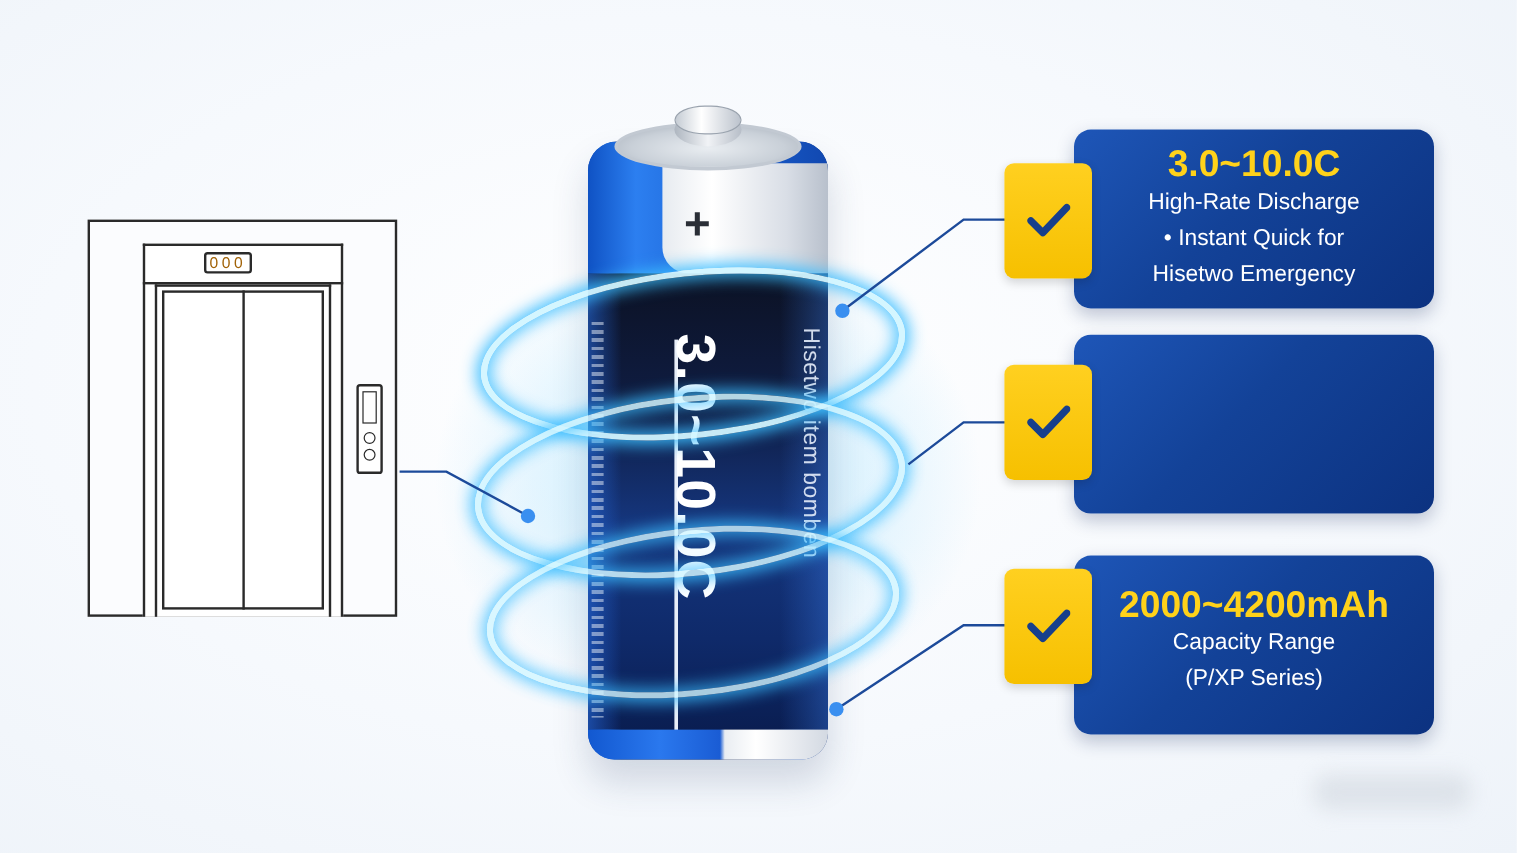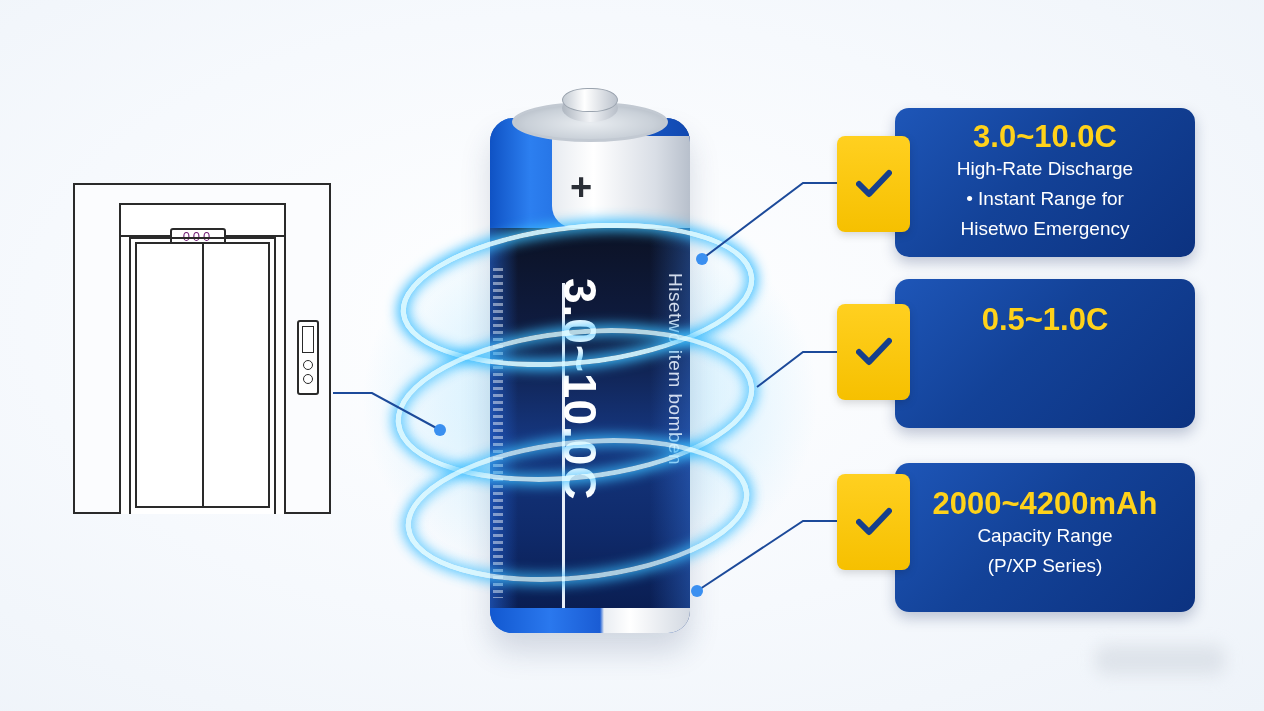"• Instant Range for" div.card-line { text: Range -> Quick }
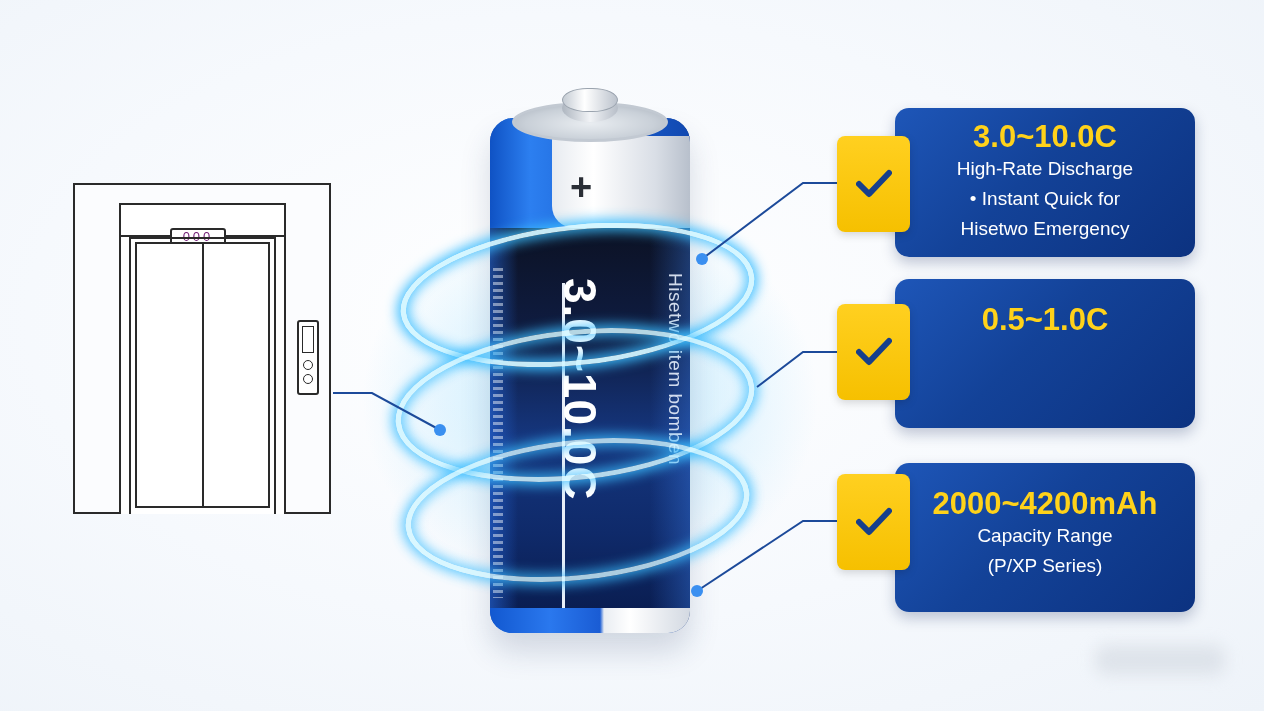"000" .elev-display { color: #701a75 -> #a16207; top: 228px -> 210px; width: 56px -> 40px }
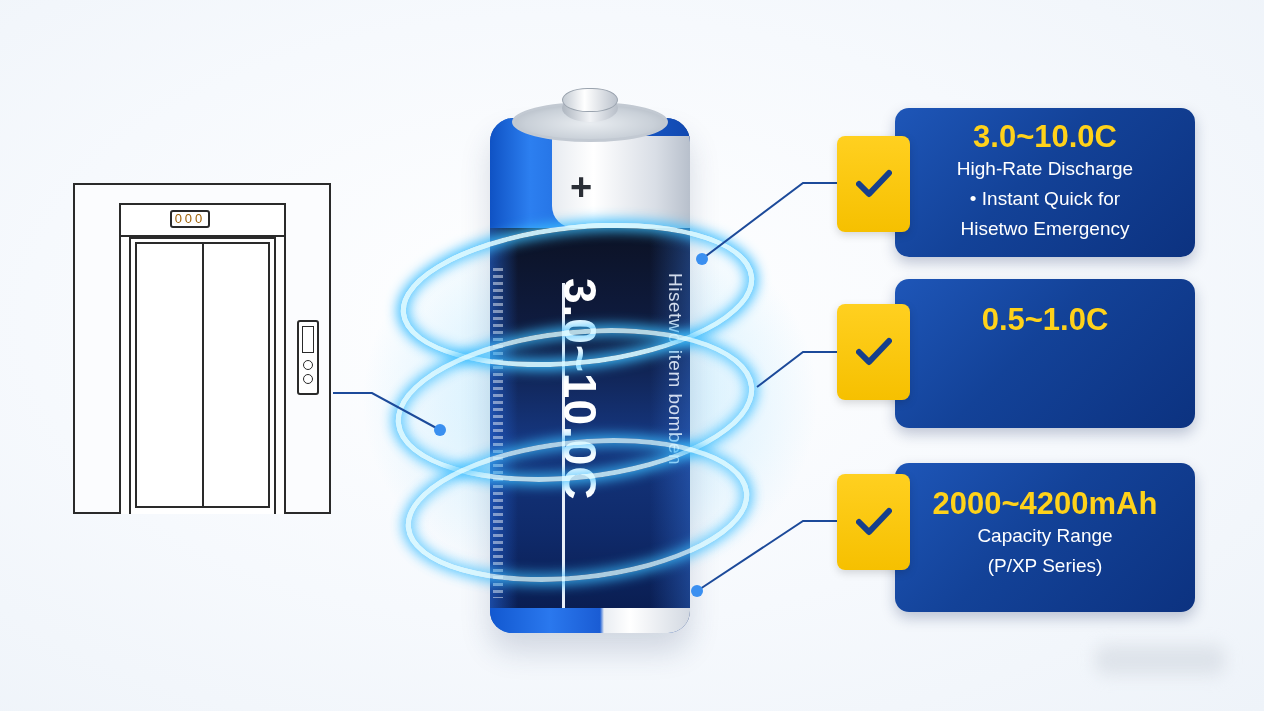"0.5~1.0C" div.card-title { html: <div>0.5~1.0C</div> -> none }
